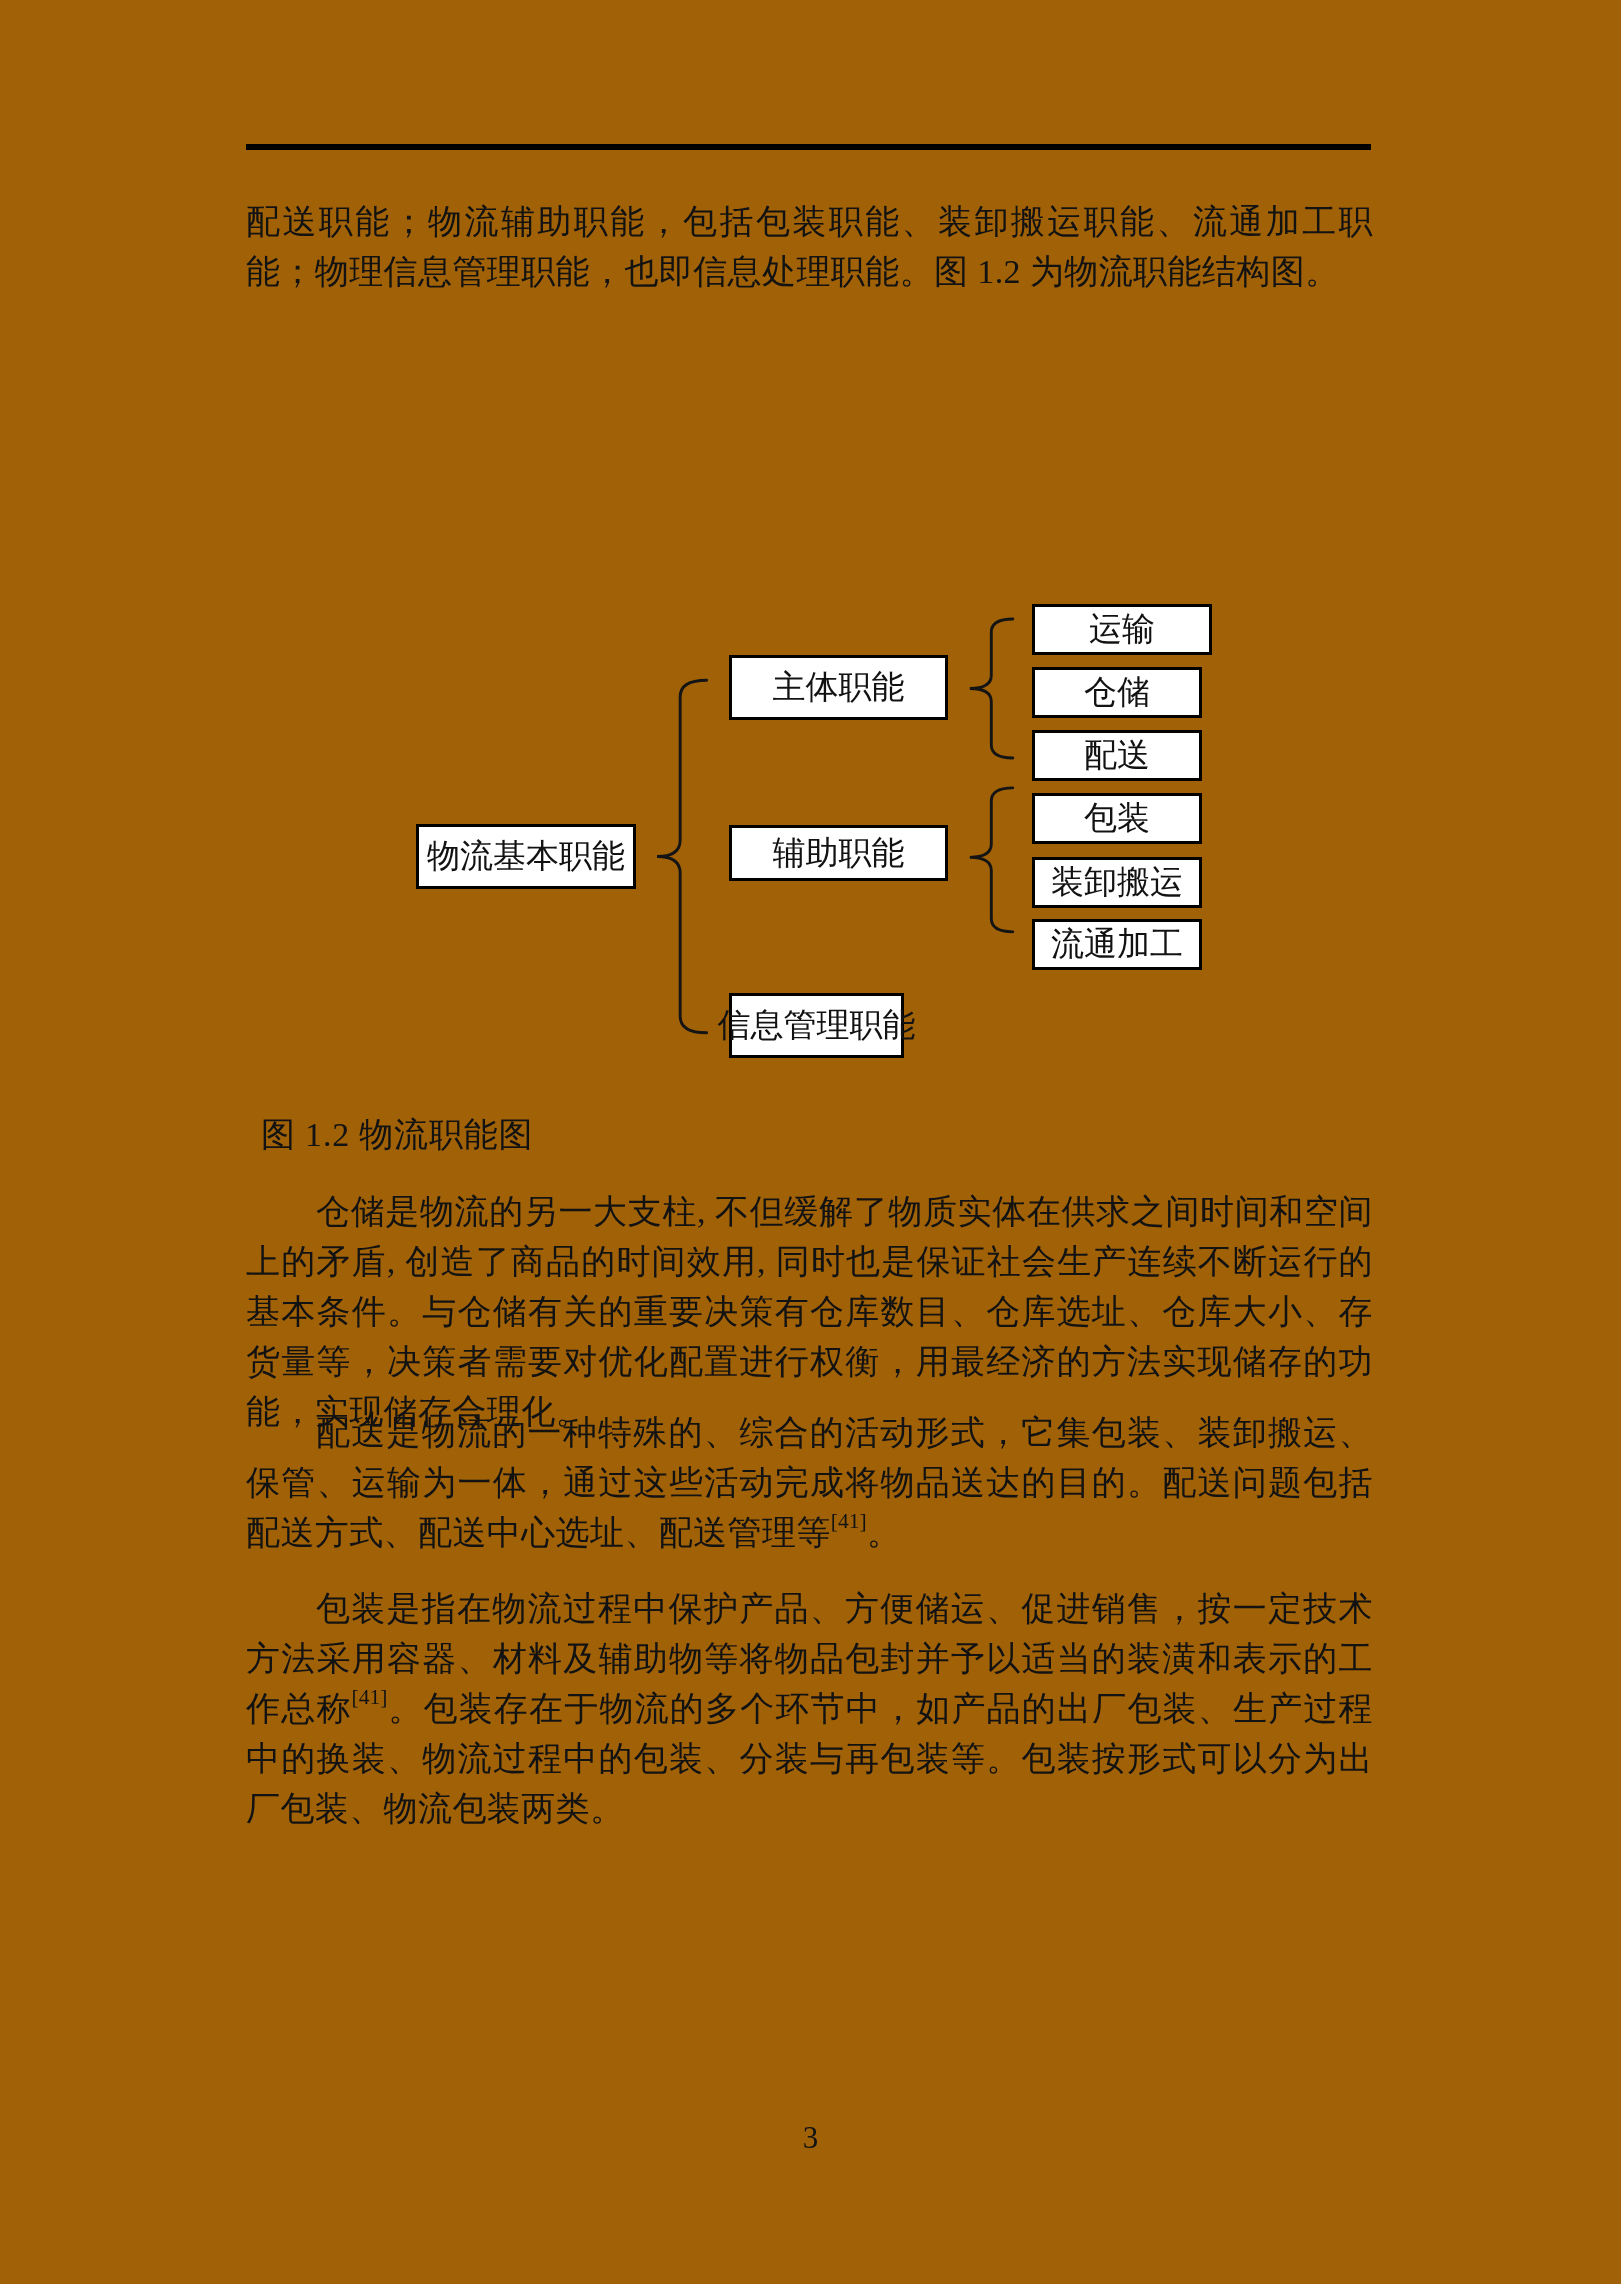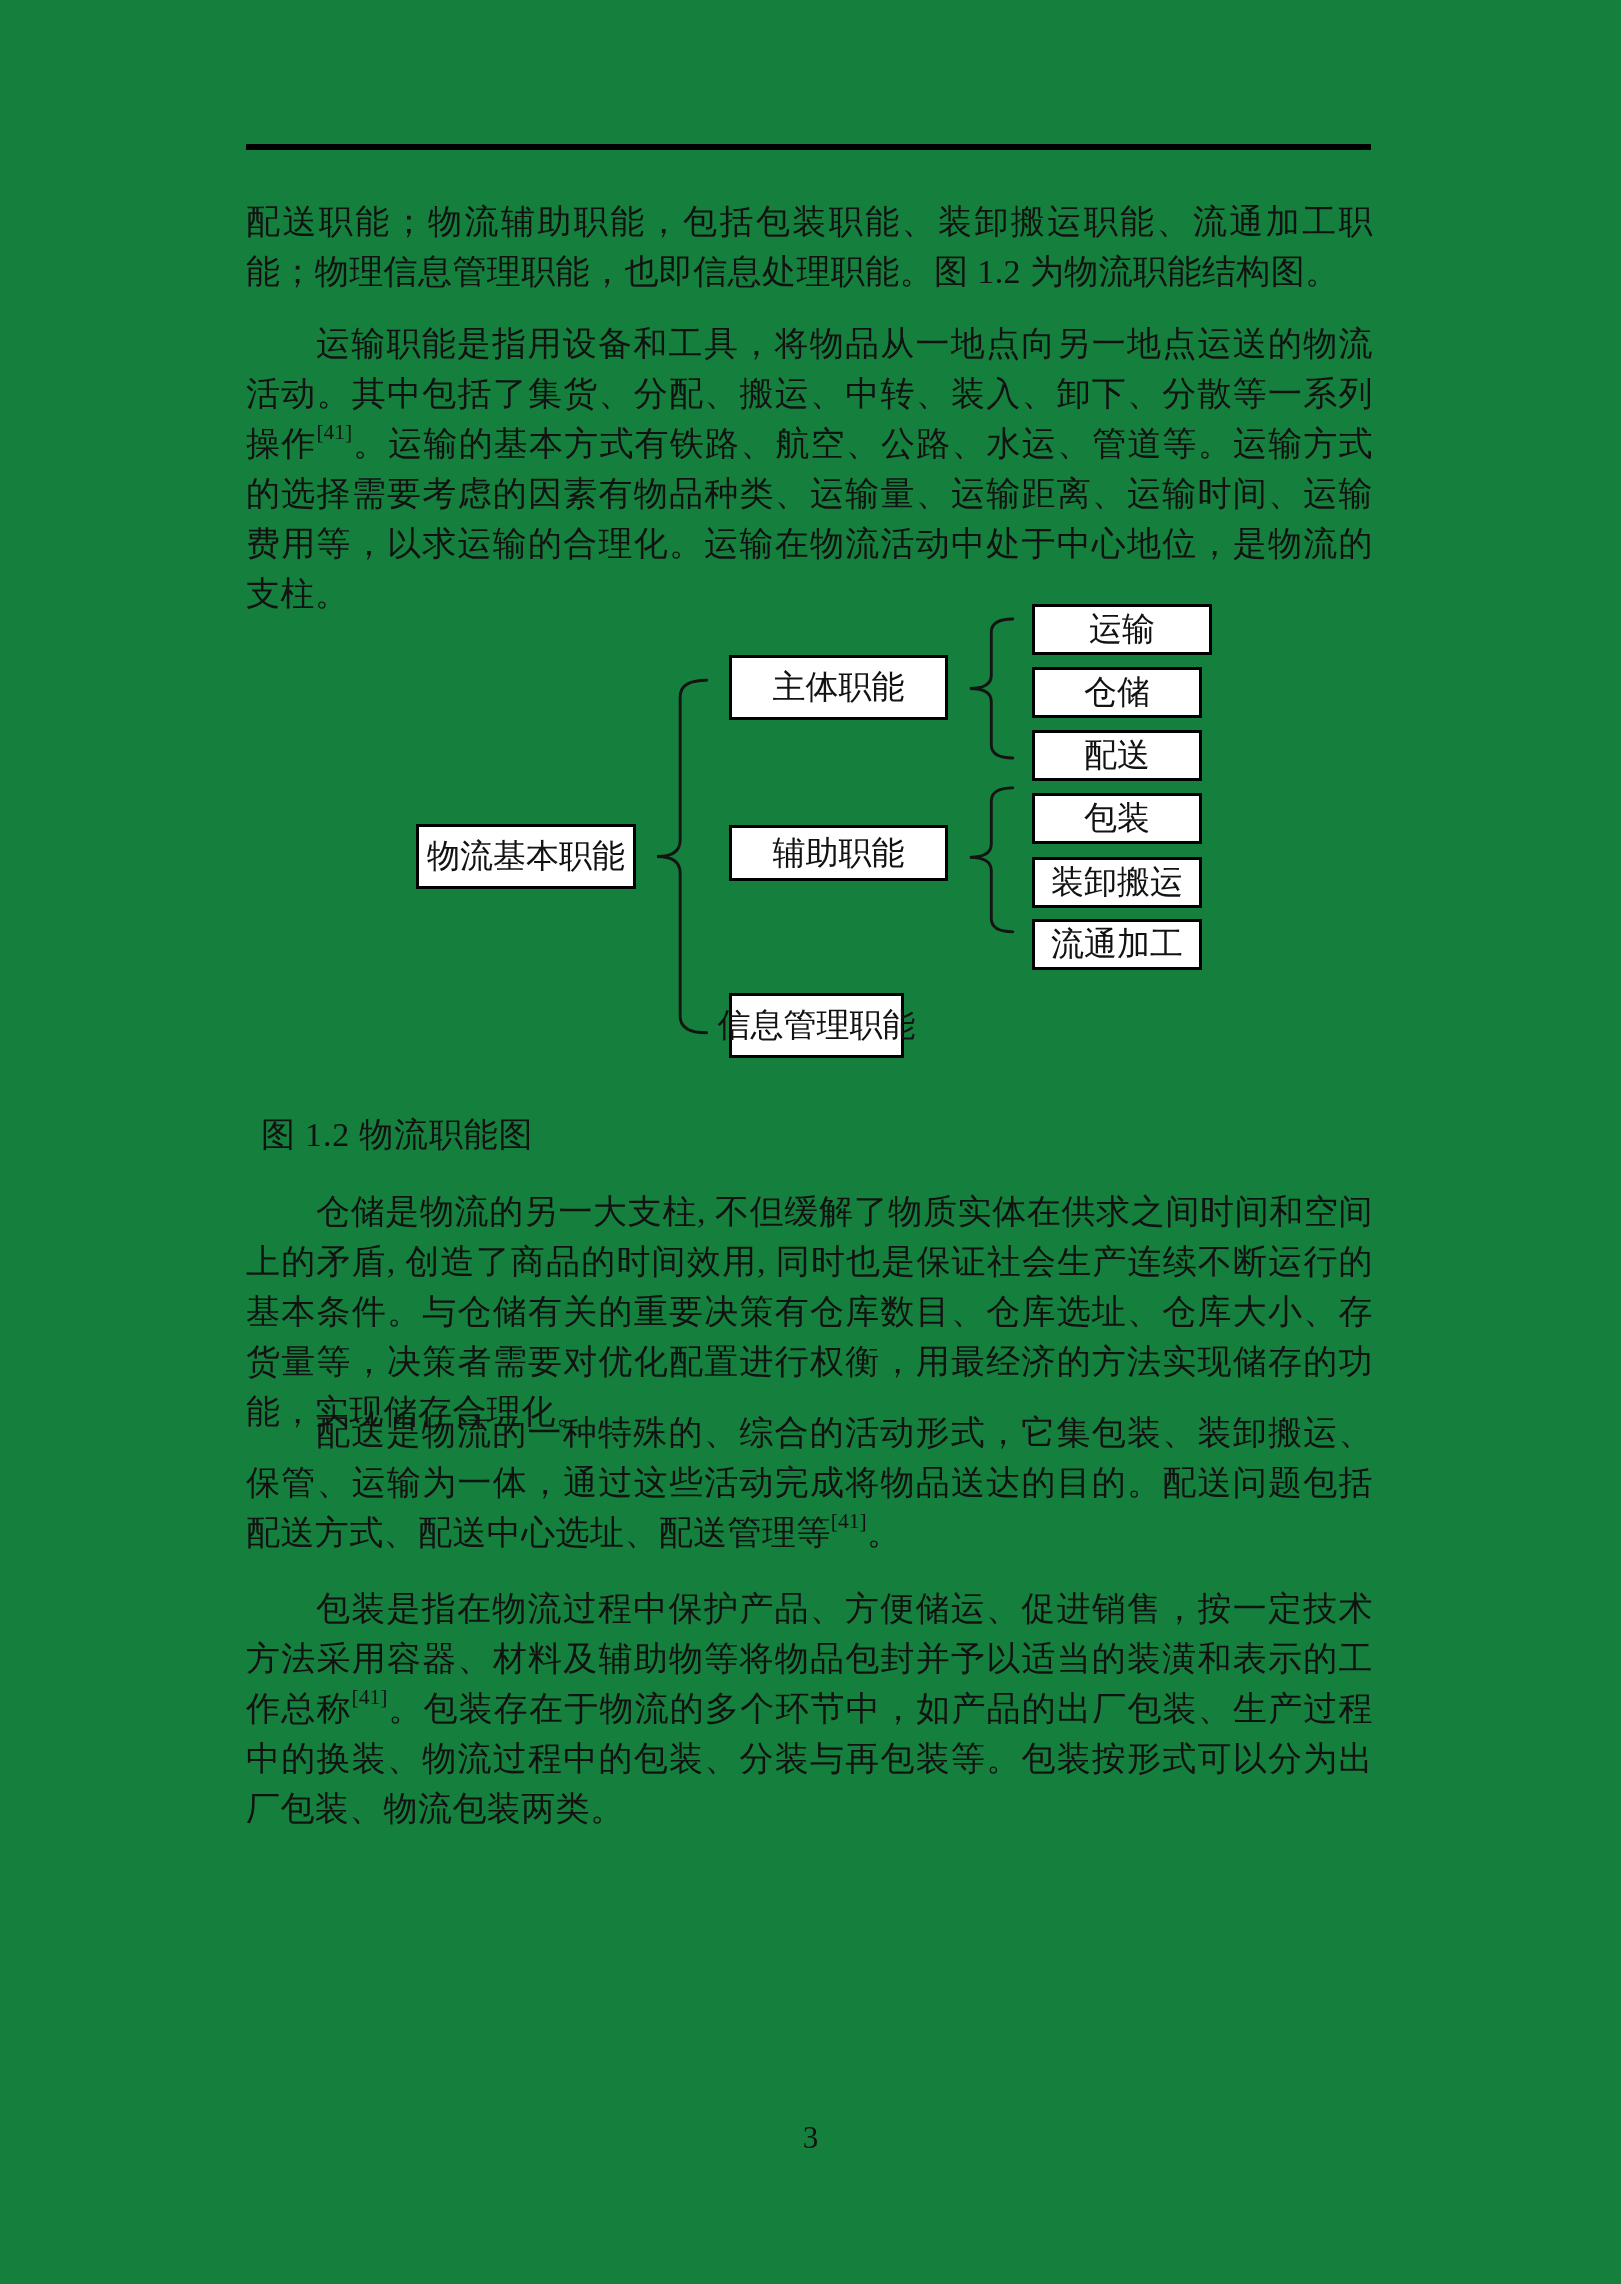"配送职能；物流辅助职能，包括包装职能、装卸搬运职能、流通加工职能；物理信息管理职" .page { background: #15803d -> #a16207 }
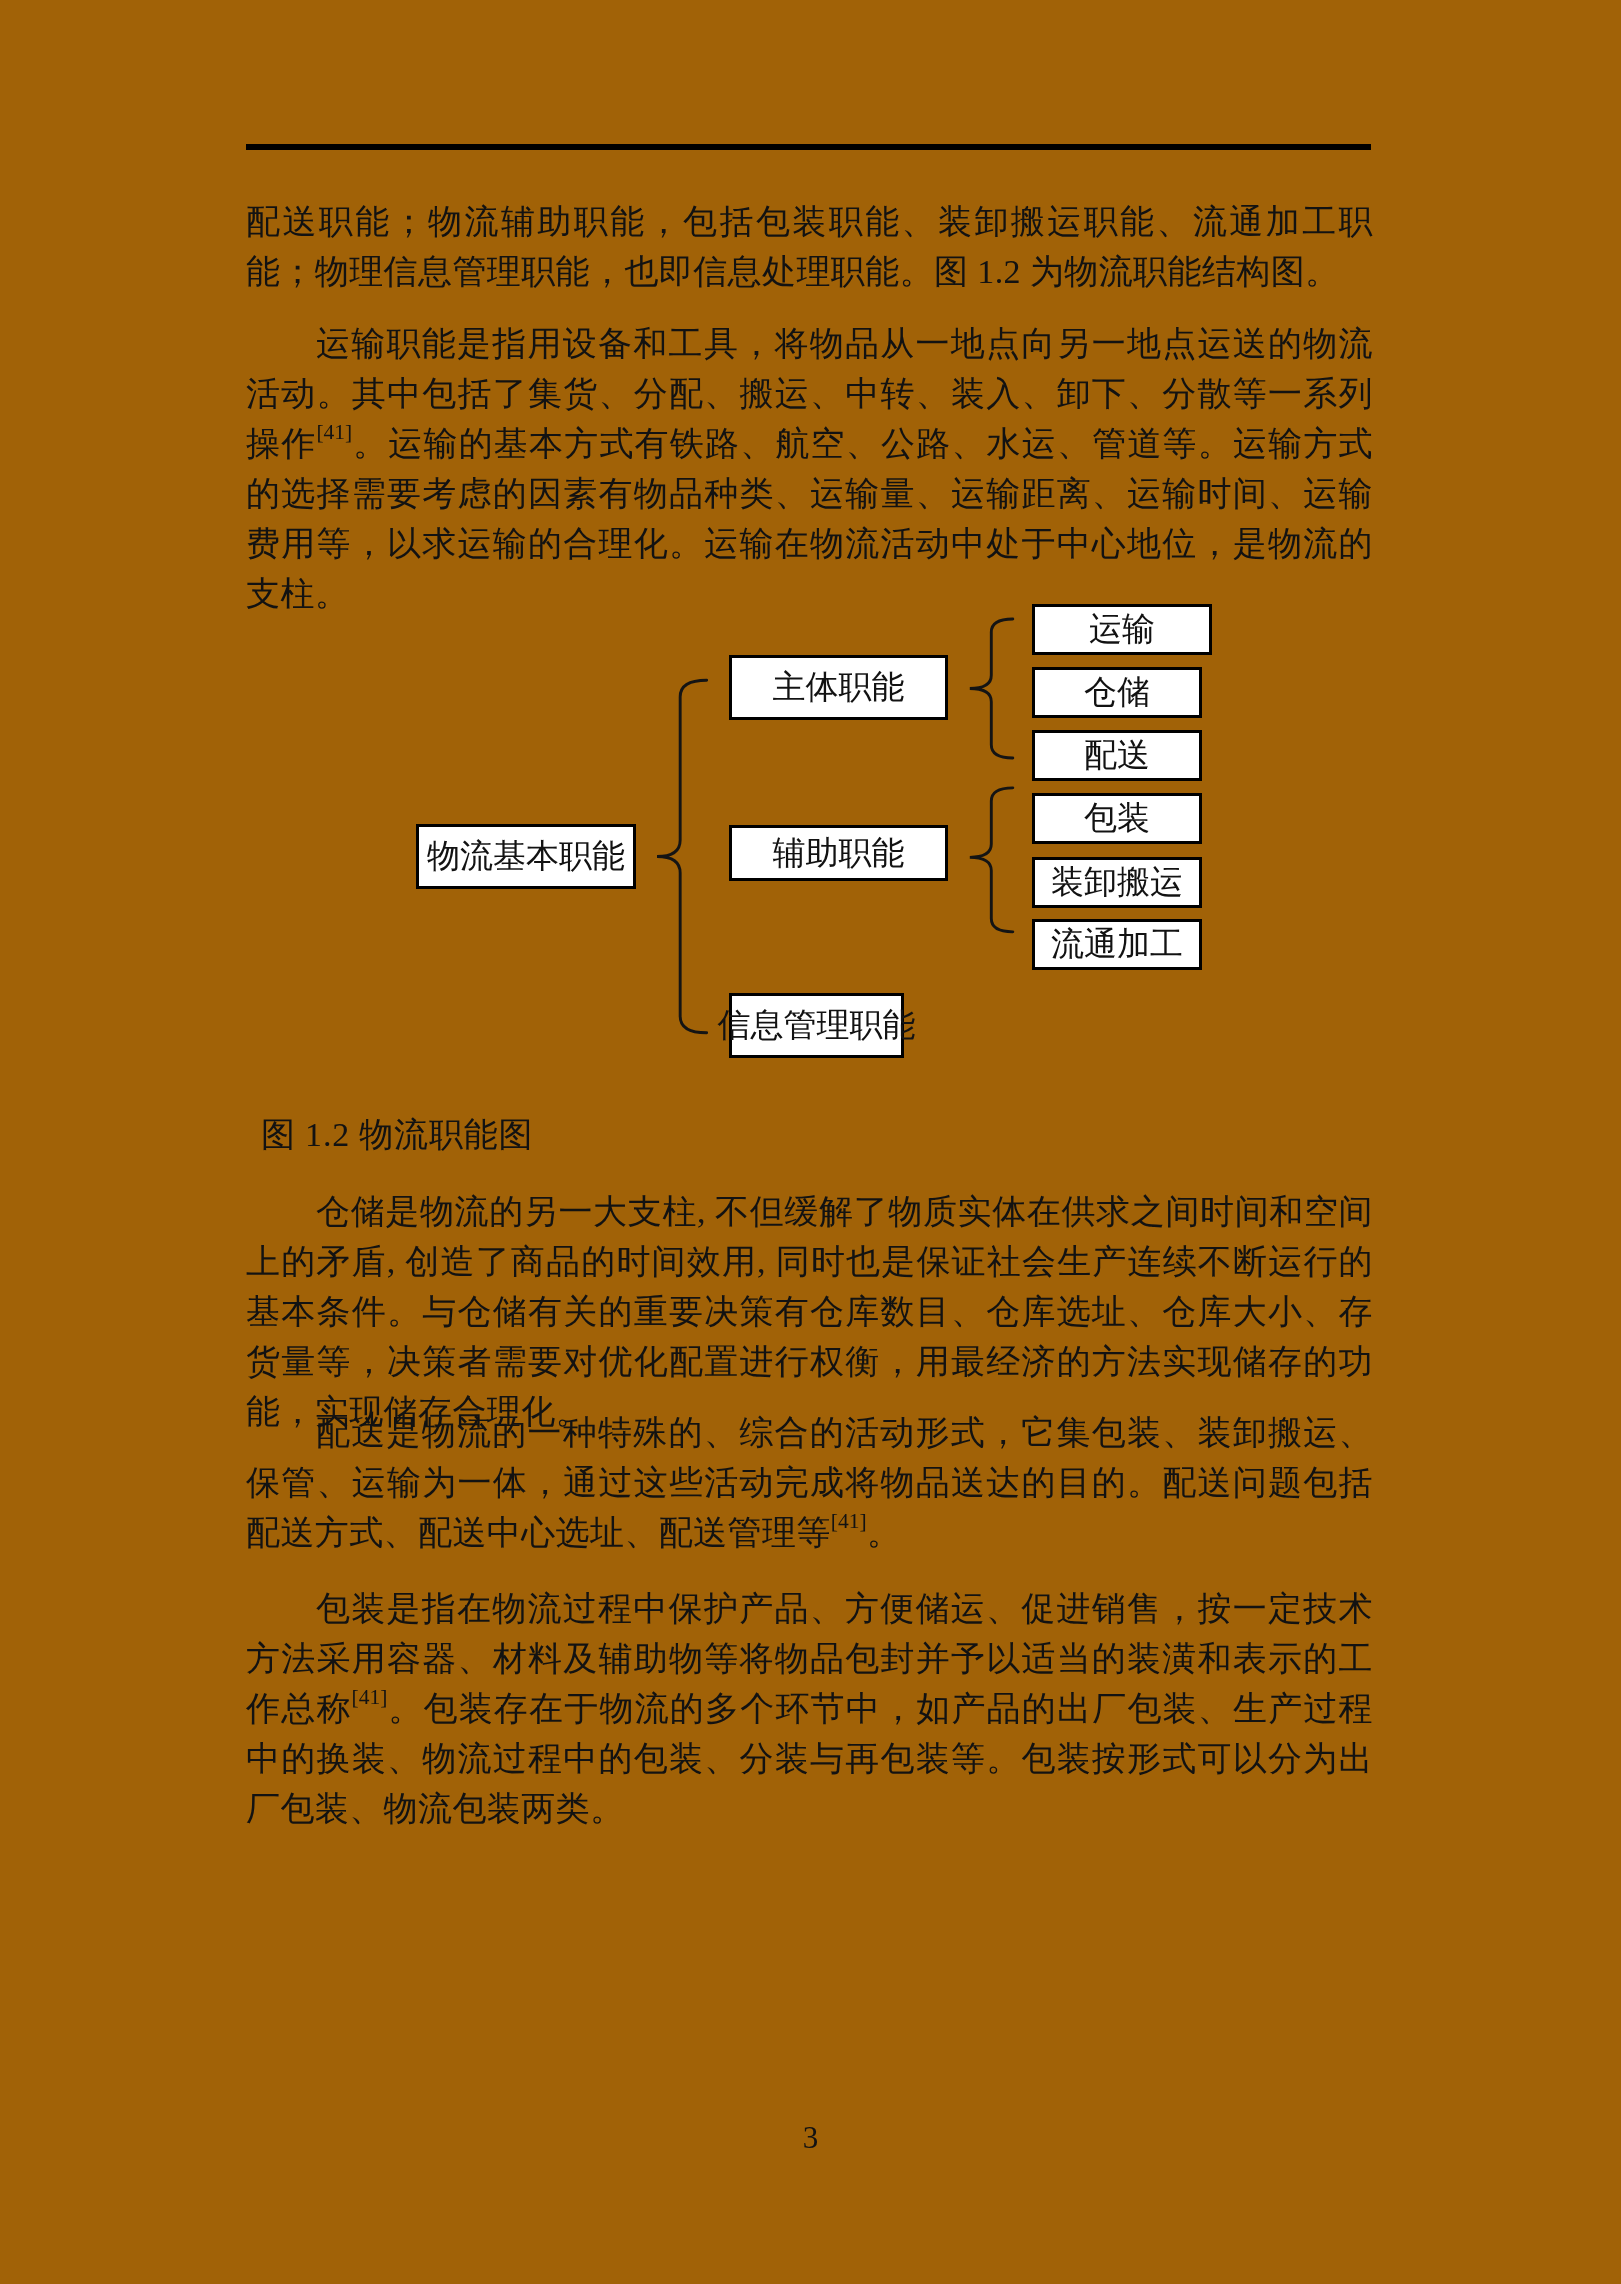"运输职能是指用设备和工具，将物品从一地点向另一地点运送的物流活动。其中包括了集货" p.body-text { html: <p><span>运输职能是指用设备和工具，将物品从一地点向另一地点运送的物流活动。其中包括了集货、分配、搬运、中转、装入、卸下、分散等一系列操作</span><sup>[41]</sup><span>。运输的基本方式有铁路、航空、公路、水运、管道等。运输方式的选择需要考虑的因素有物品种类、运输量、运输距离、运输时间、运输费用等，以求运输的合理化。运输在物流活动中处于中心地位，是物流的支柱。</span></p> -> none }
